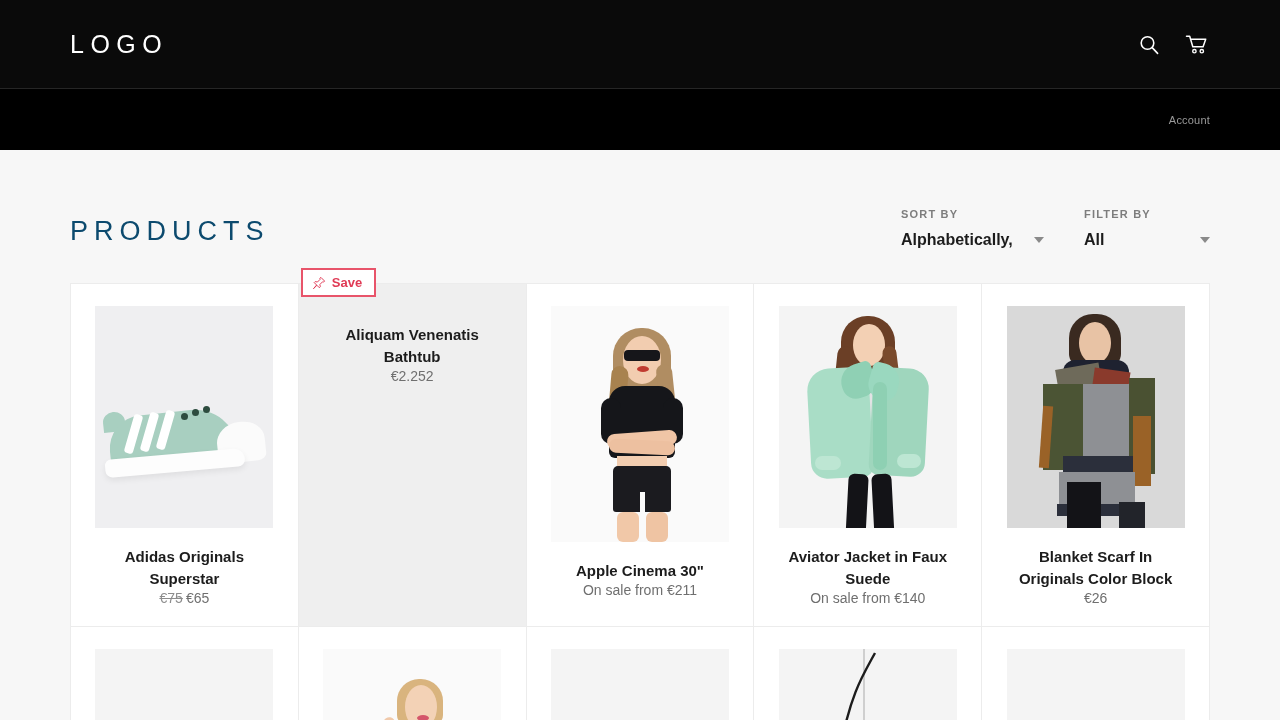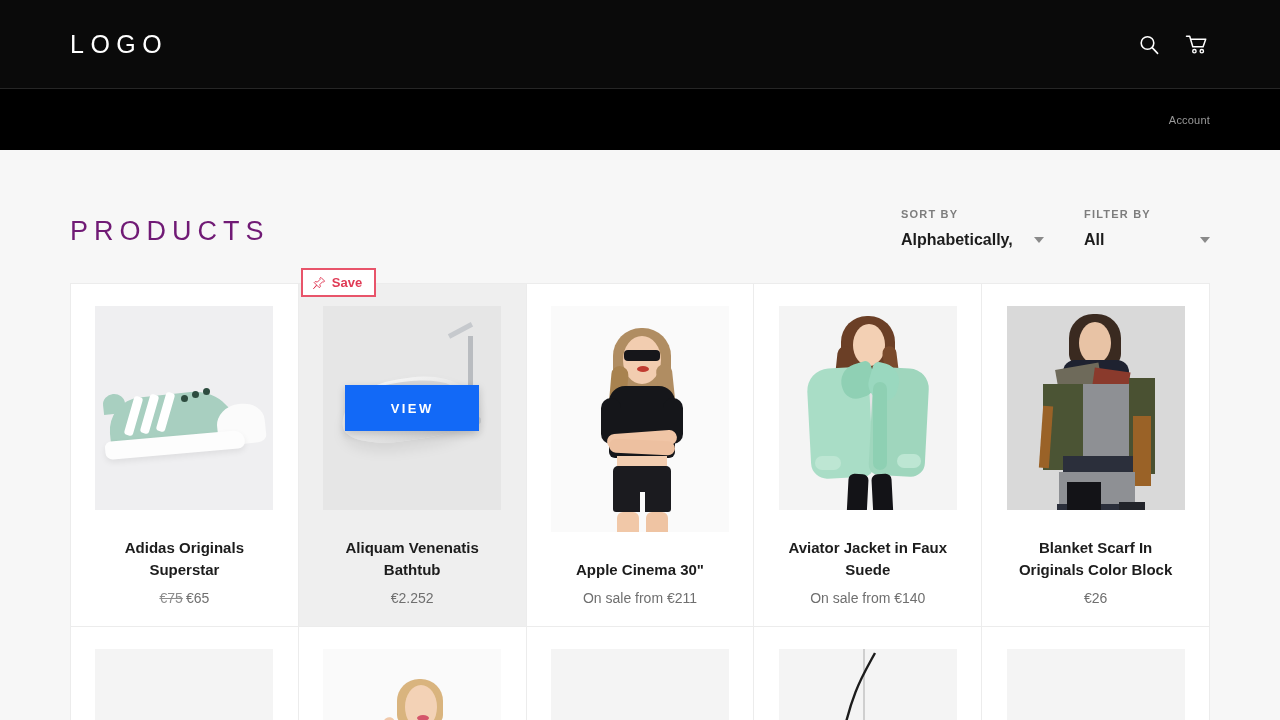"PRODUCTS" .page-title { color: #701a75 -> #0c4a6e }
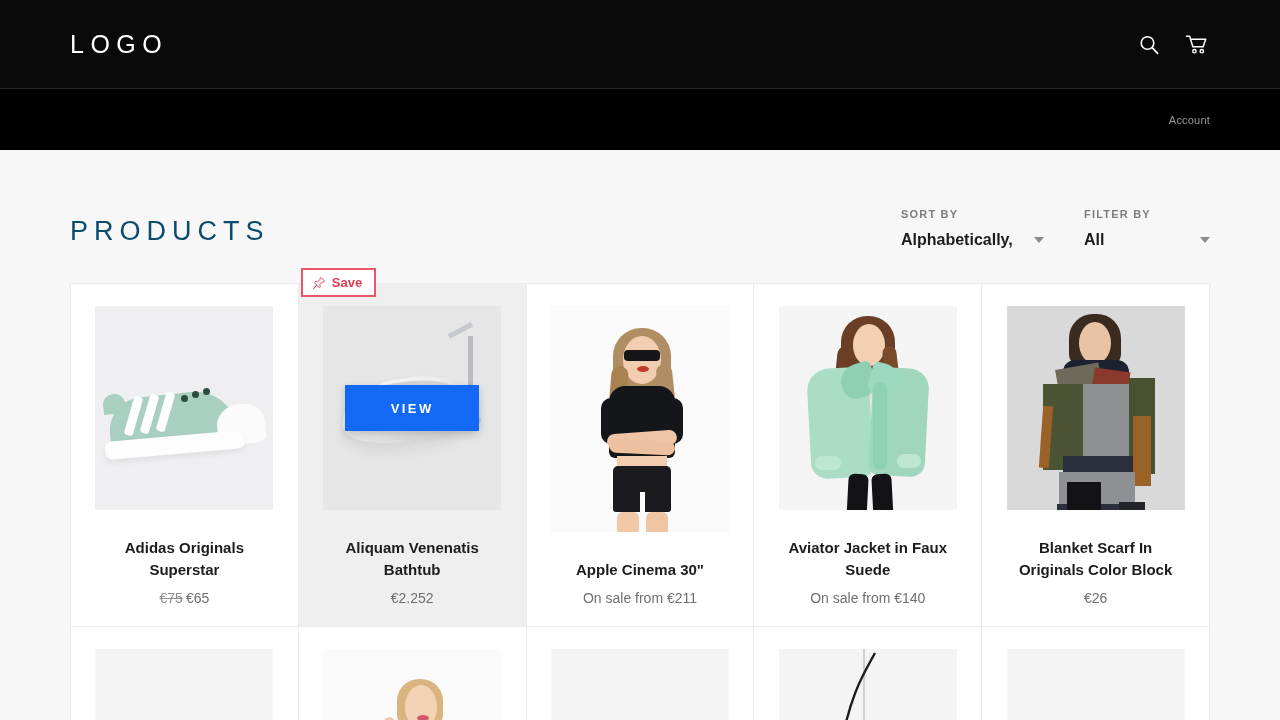"Save" .card { gap: 9px -> none }
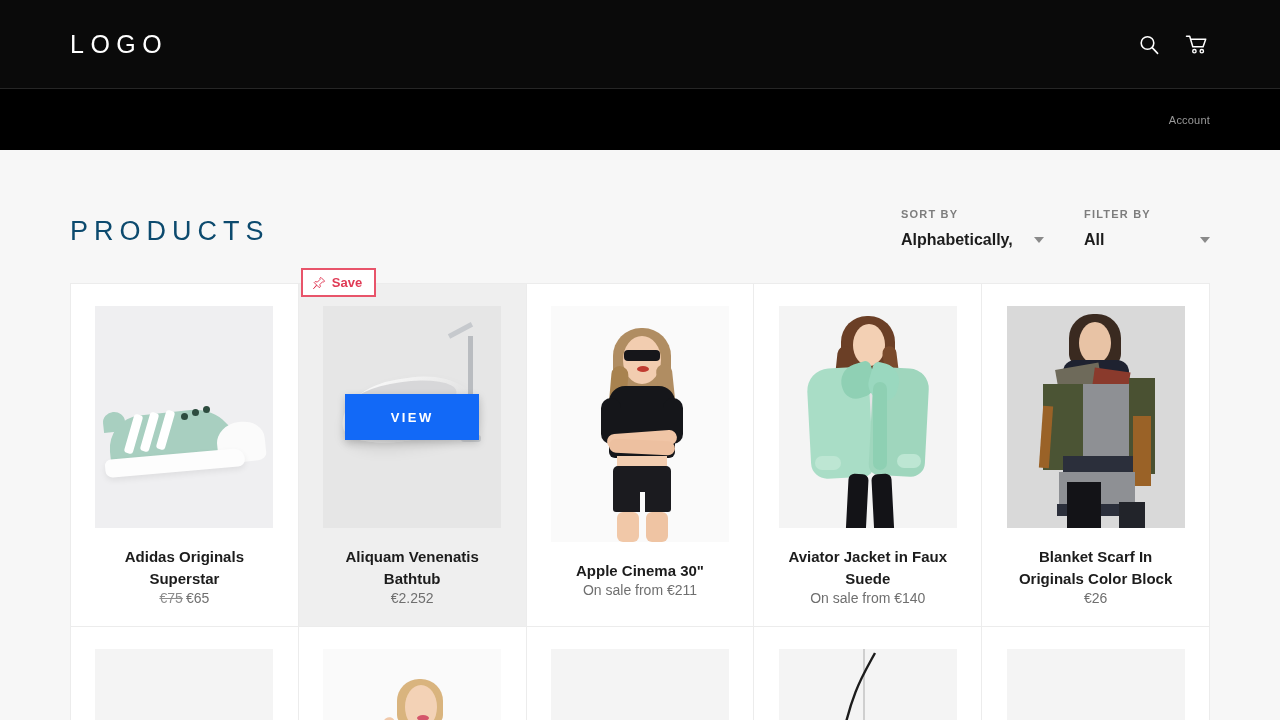"VIEW" div.card-media { html: <div> <div> <div></div> <div></div> <div></div> <div></div> <div></div> </div> <div>VIEW</div> </div> -> none }
